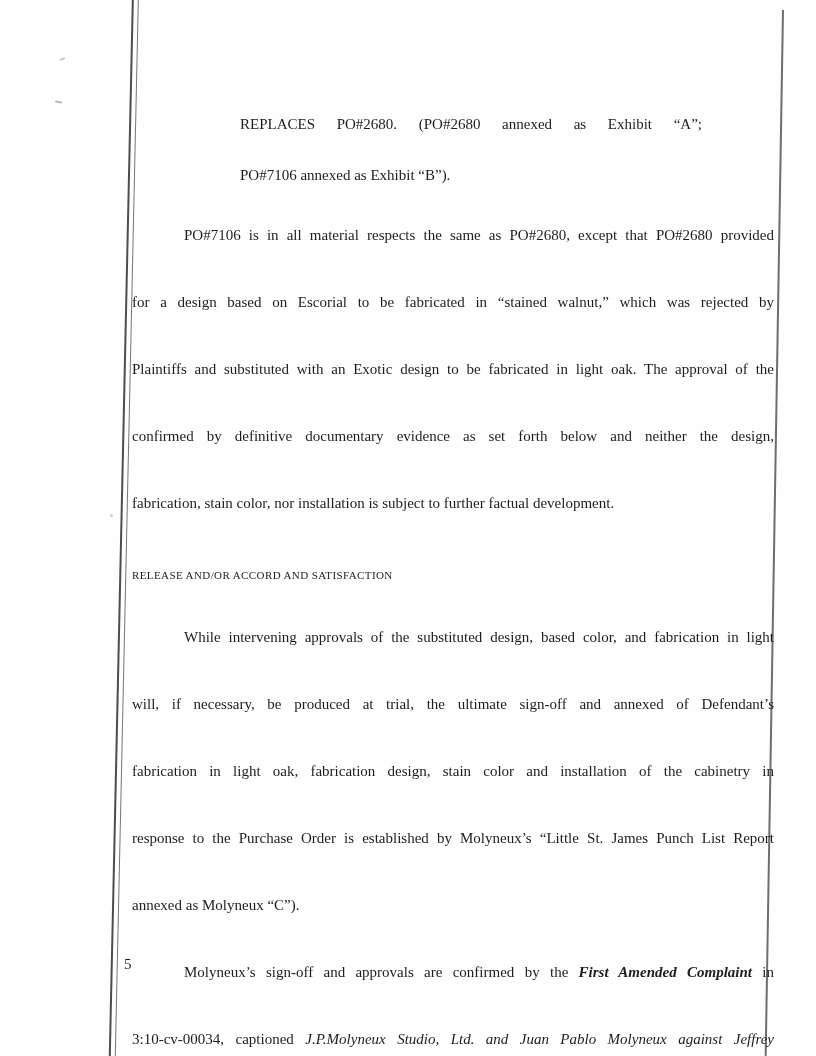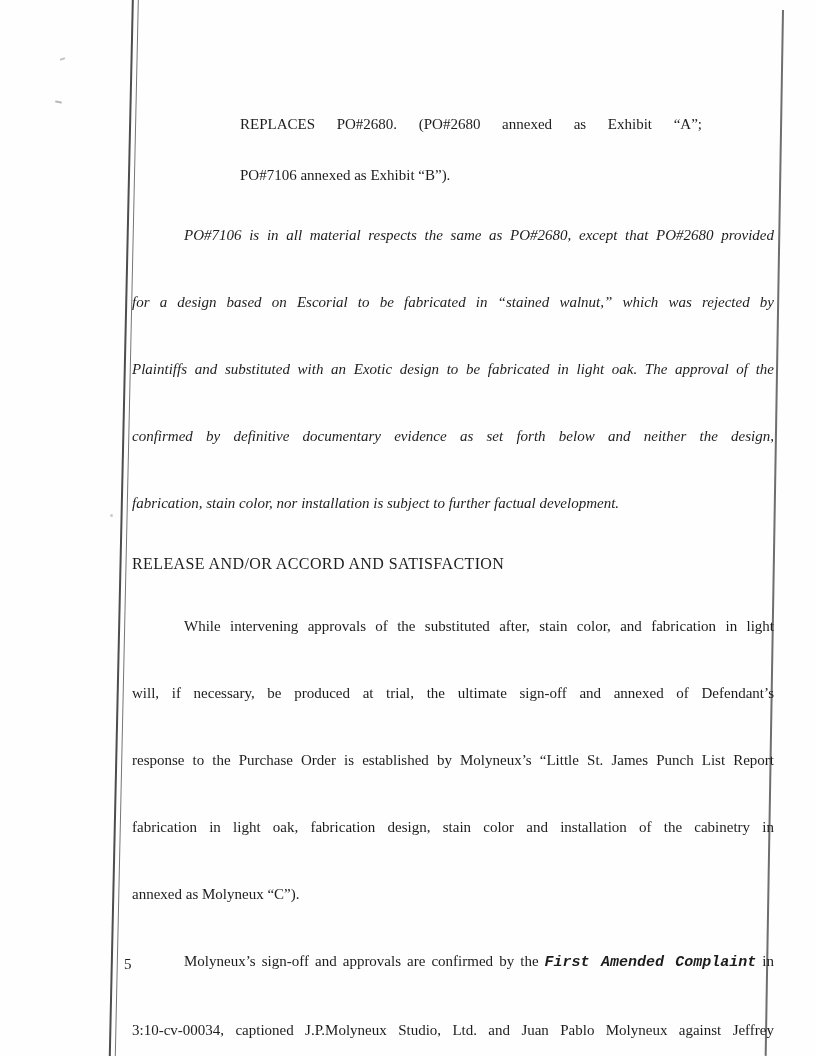"PO#7106 is in all material" .para-1 { font-style: italic -> none }
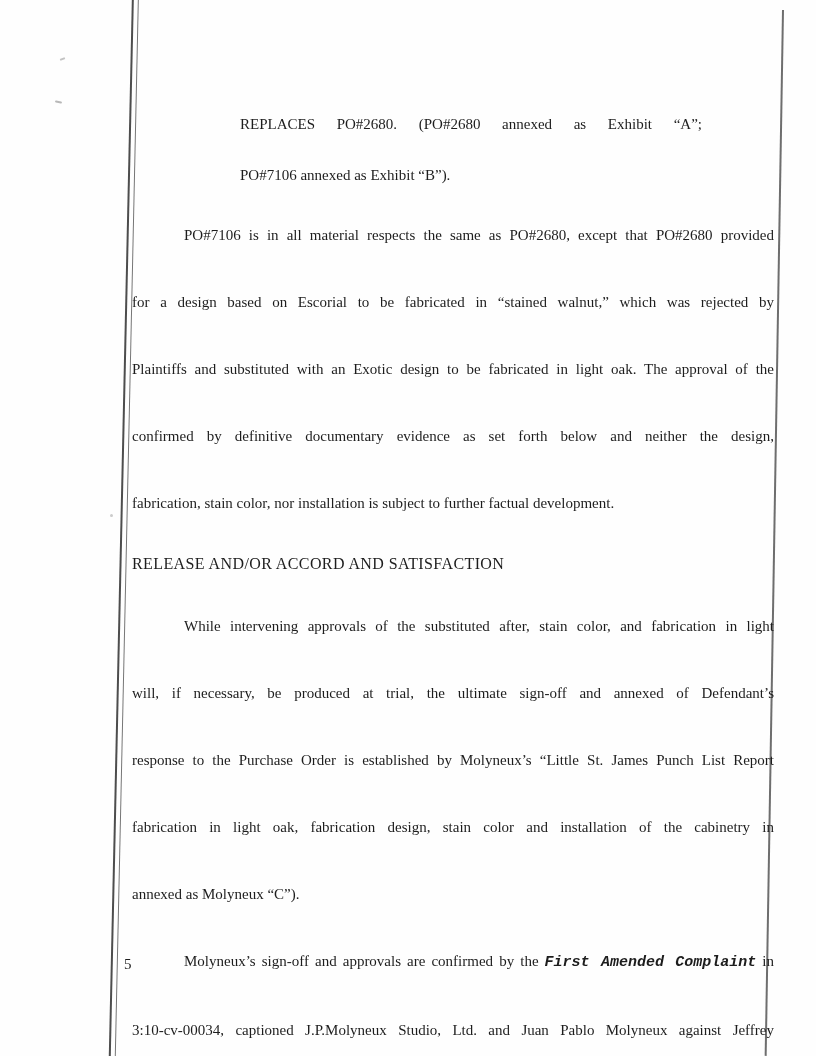"RELEASE AND/OR ACCORD AND SATISFACTION" .heading { font-size: 16px -> 11px; margin-top: 28px -> 39px }
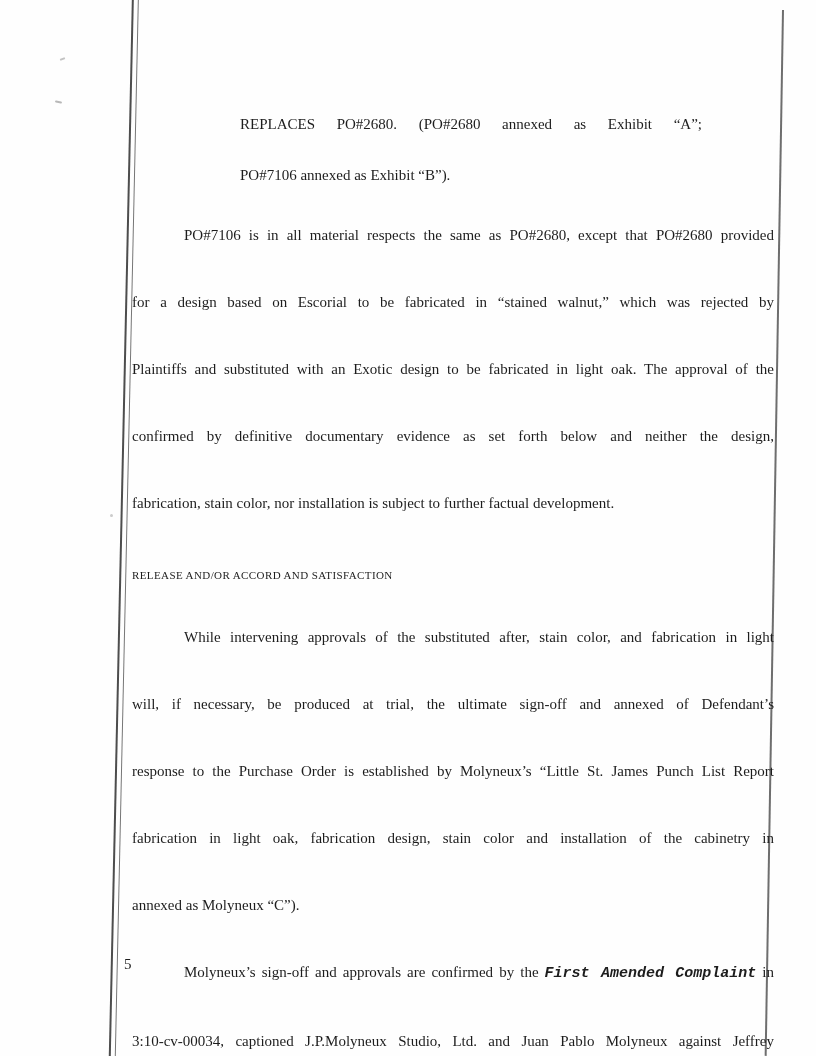"While intervening approvals of the" div.ln { text: after, stain -> design, based }
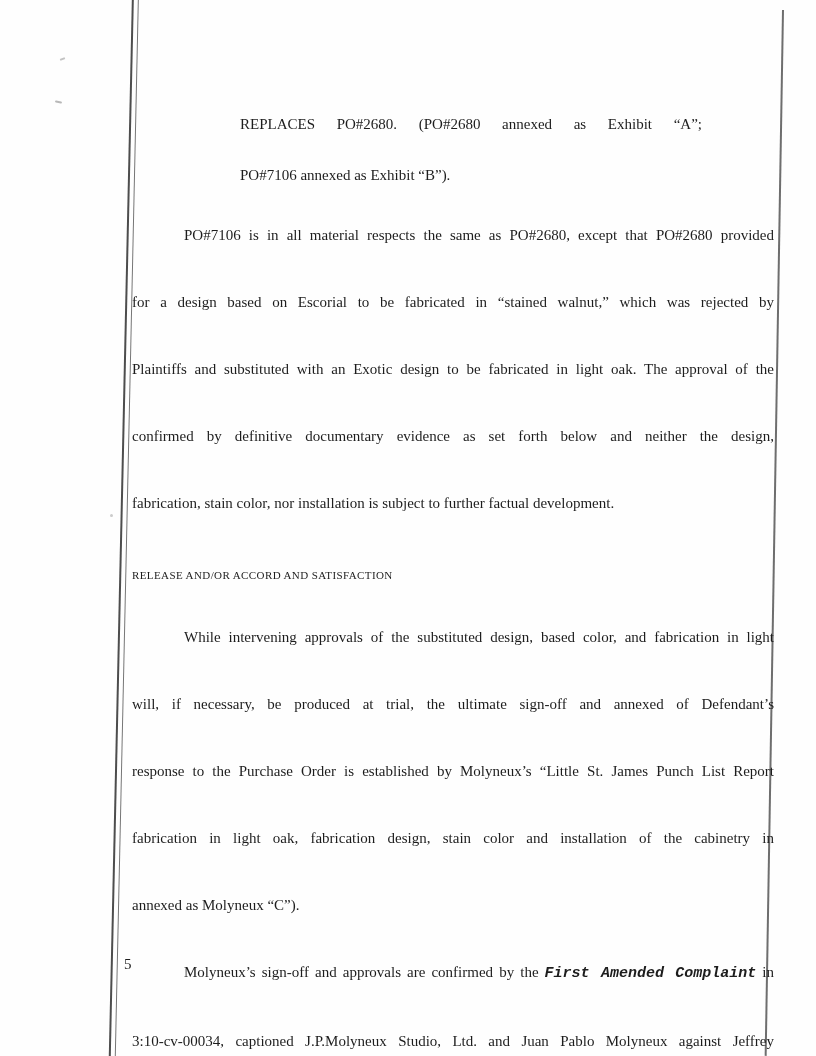"response to the Purchase Order" div.ln { order: before "fabrication in light oak, fabrication" -> after "fabrication in light oak, fabrication" }
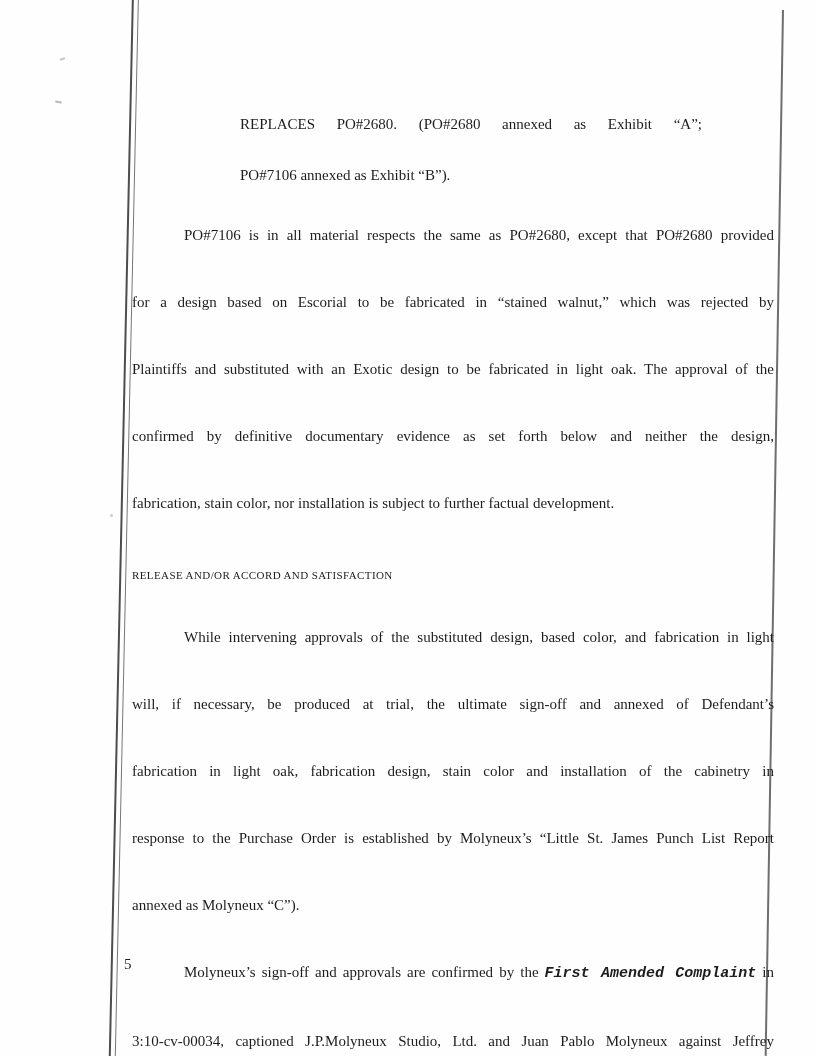"First Amended Complaint" .bi { font-family: Liberation Mono, monospace -> none }
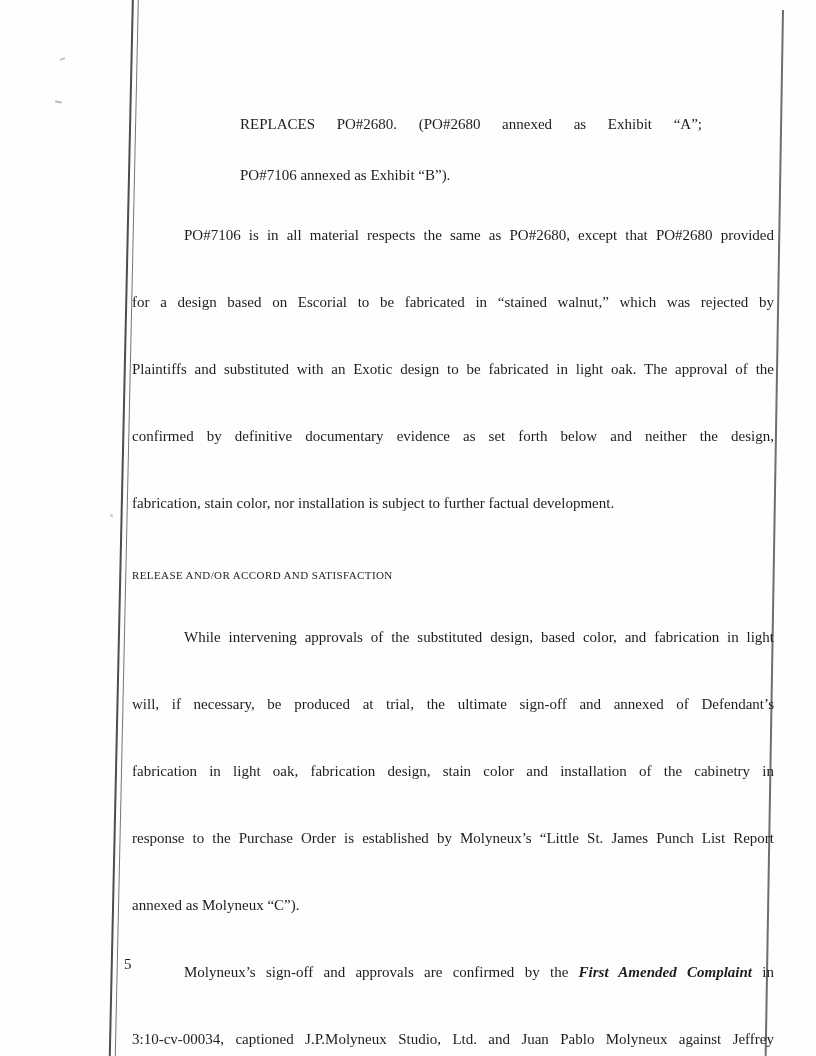"J.P.Molyneux Studio, Ltd. and Juan" .it { font-style: none -> italic }
